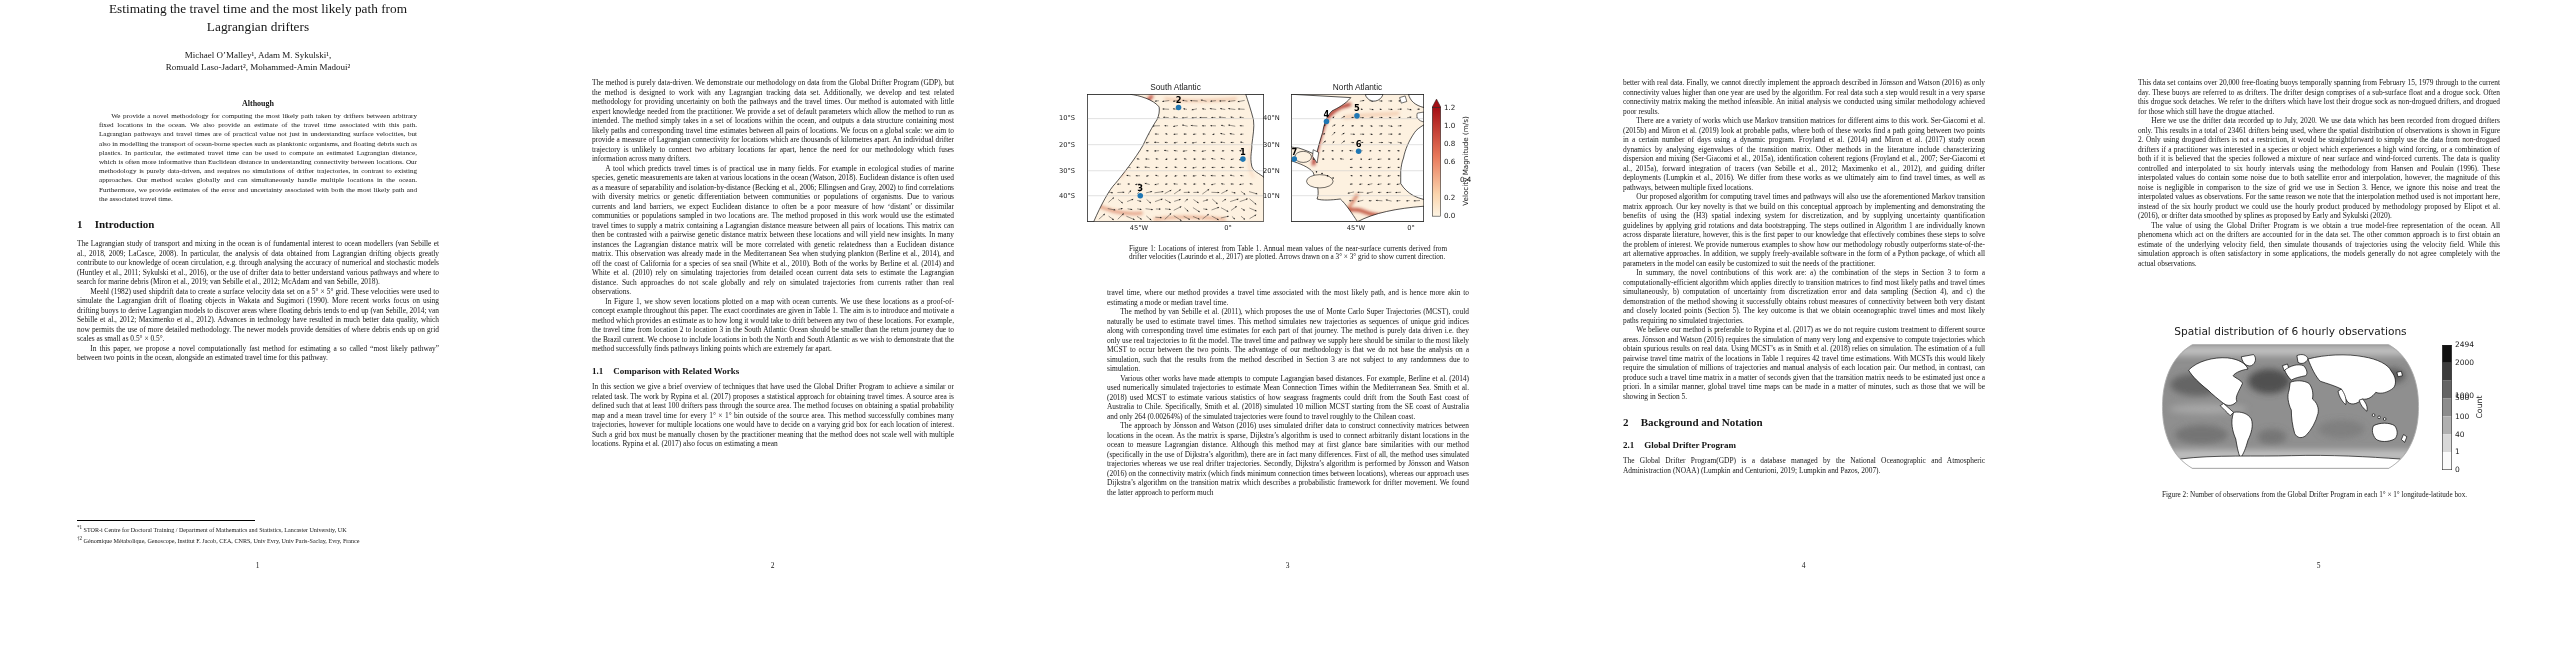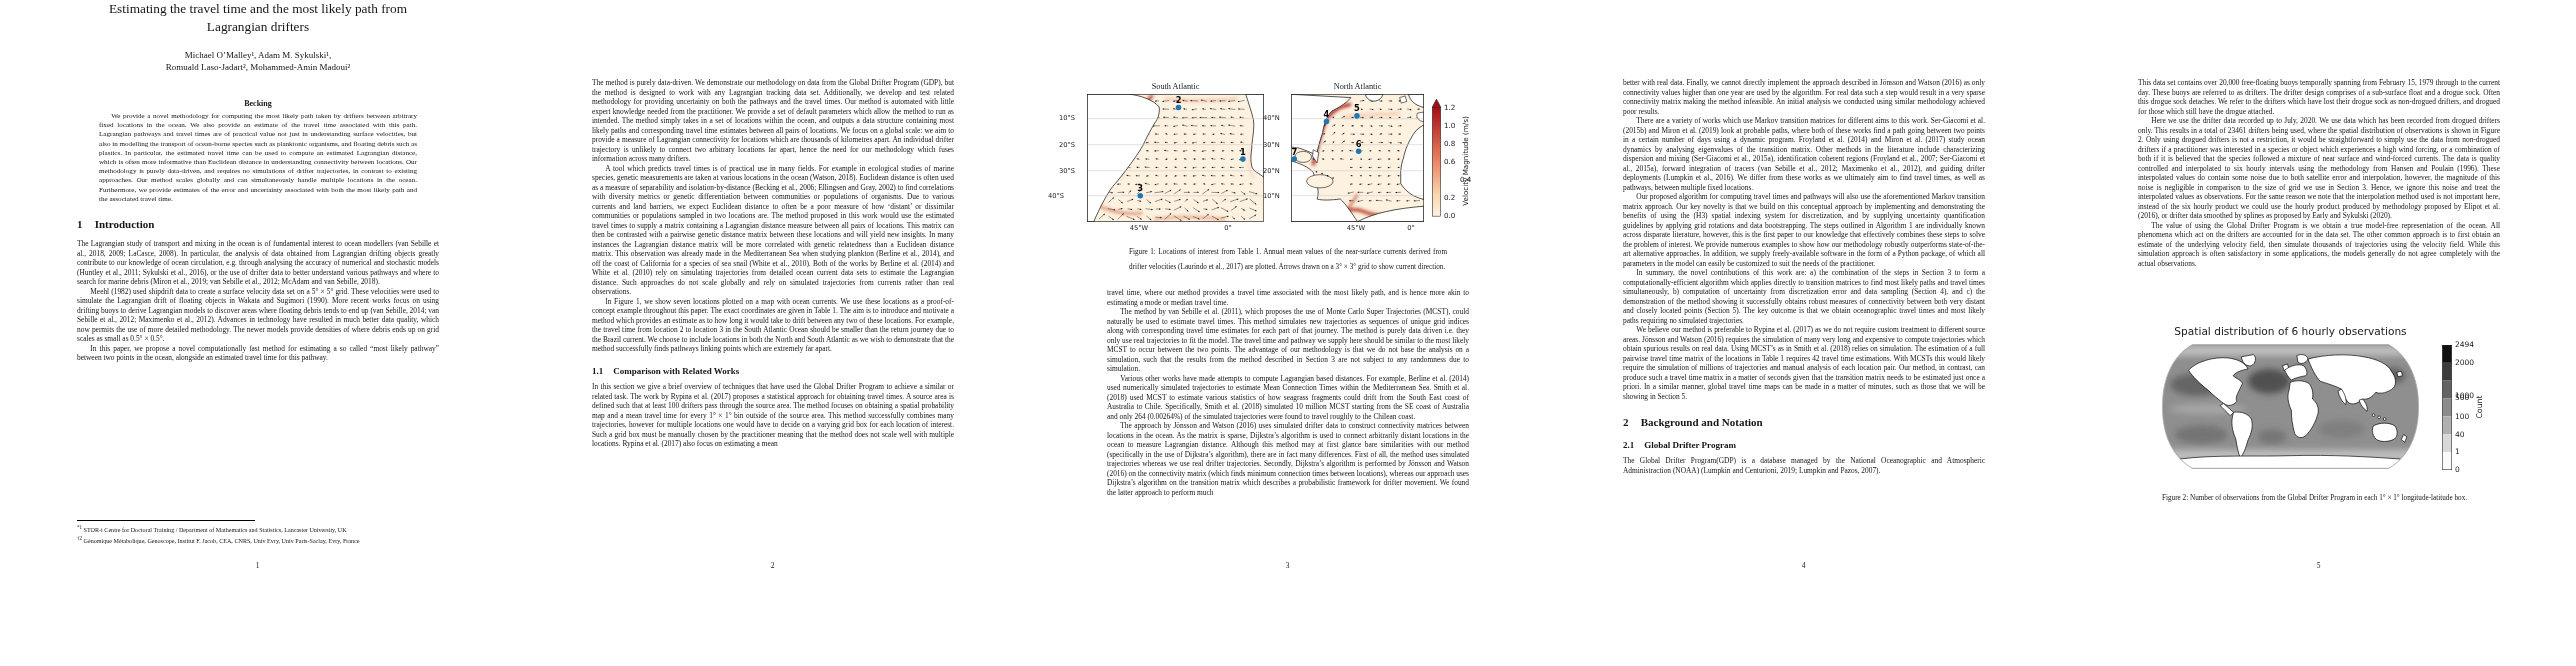"South Atlantic" .ptitle { font-family: Liberation Serif, serif -> Liberation Sans, sans-serif }
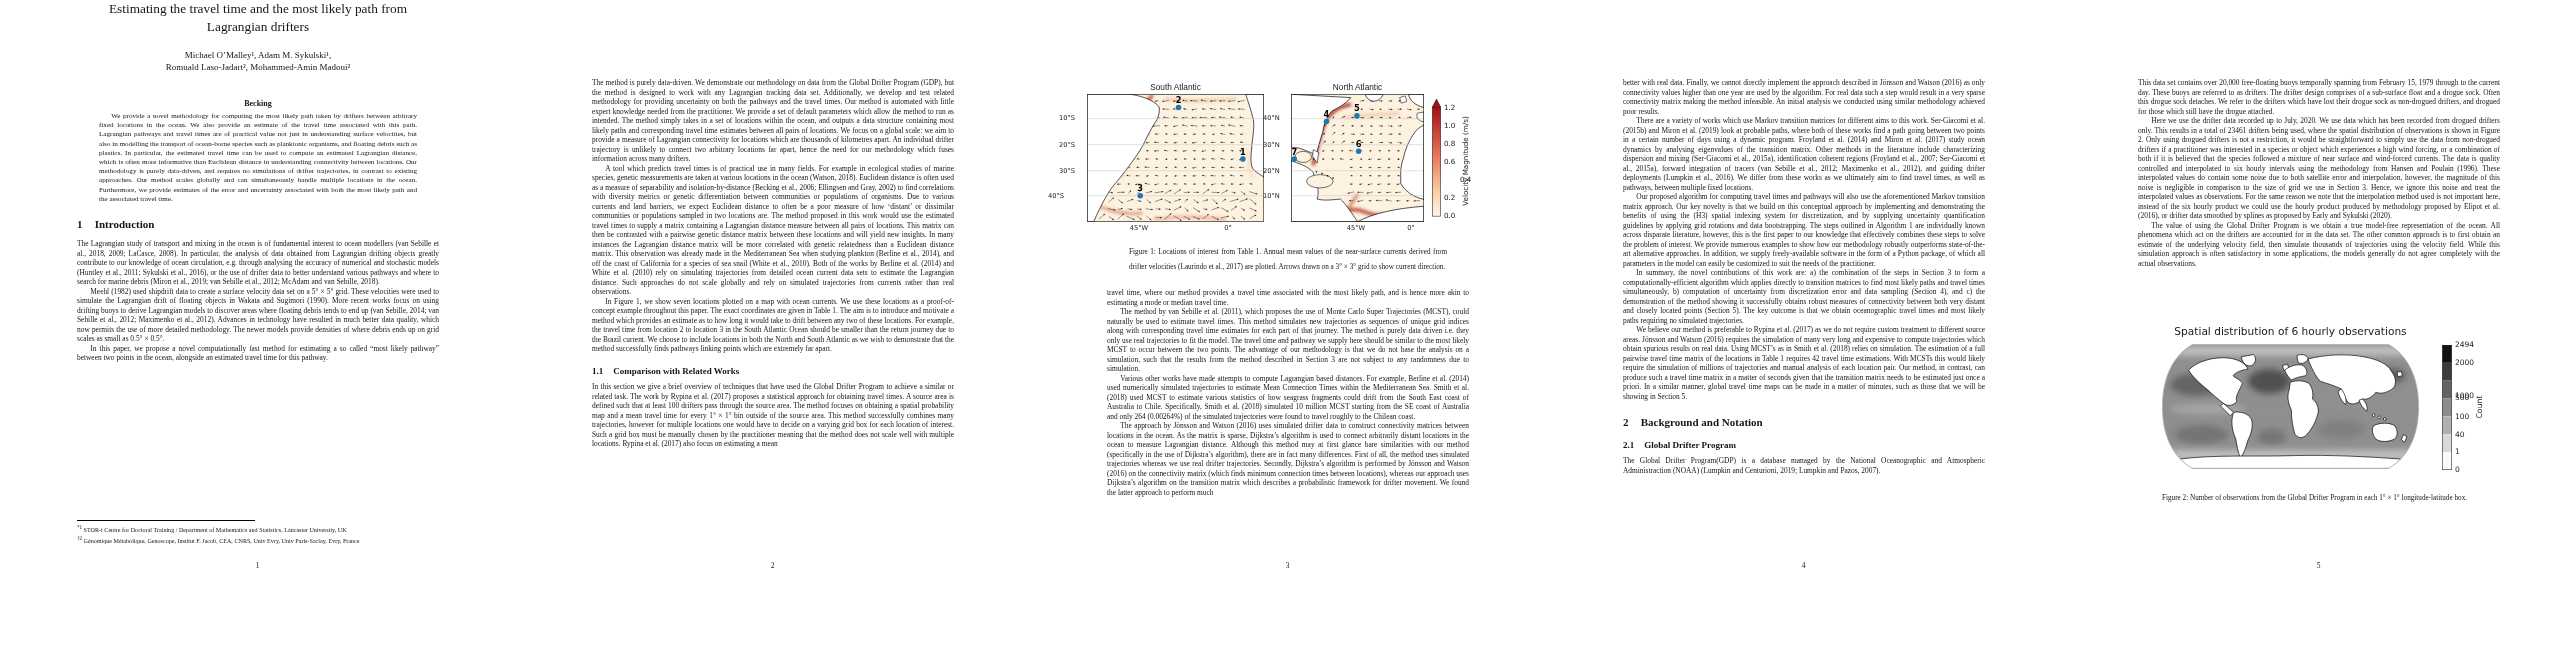"Becking" div.absHead { text: Becking -> Although }
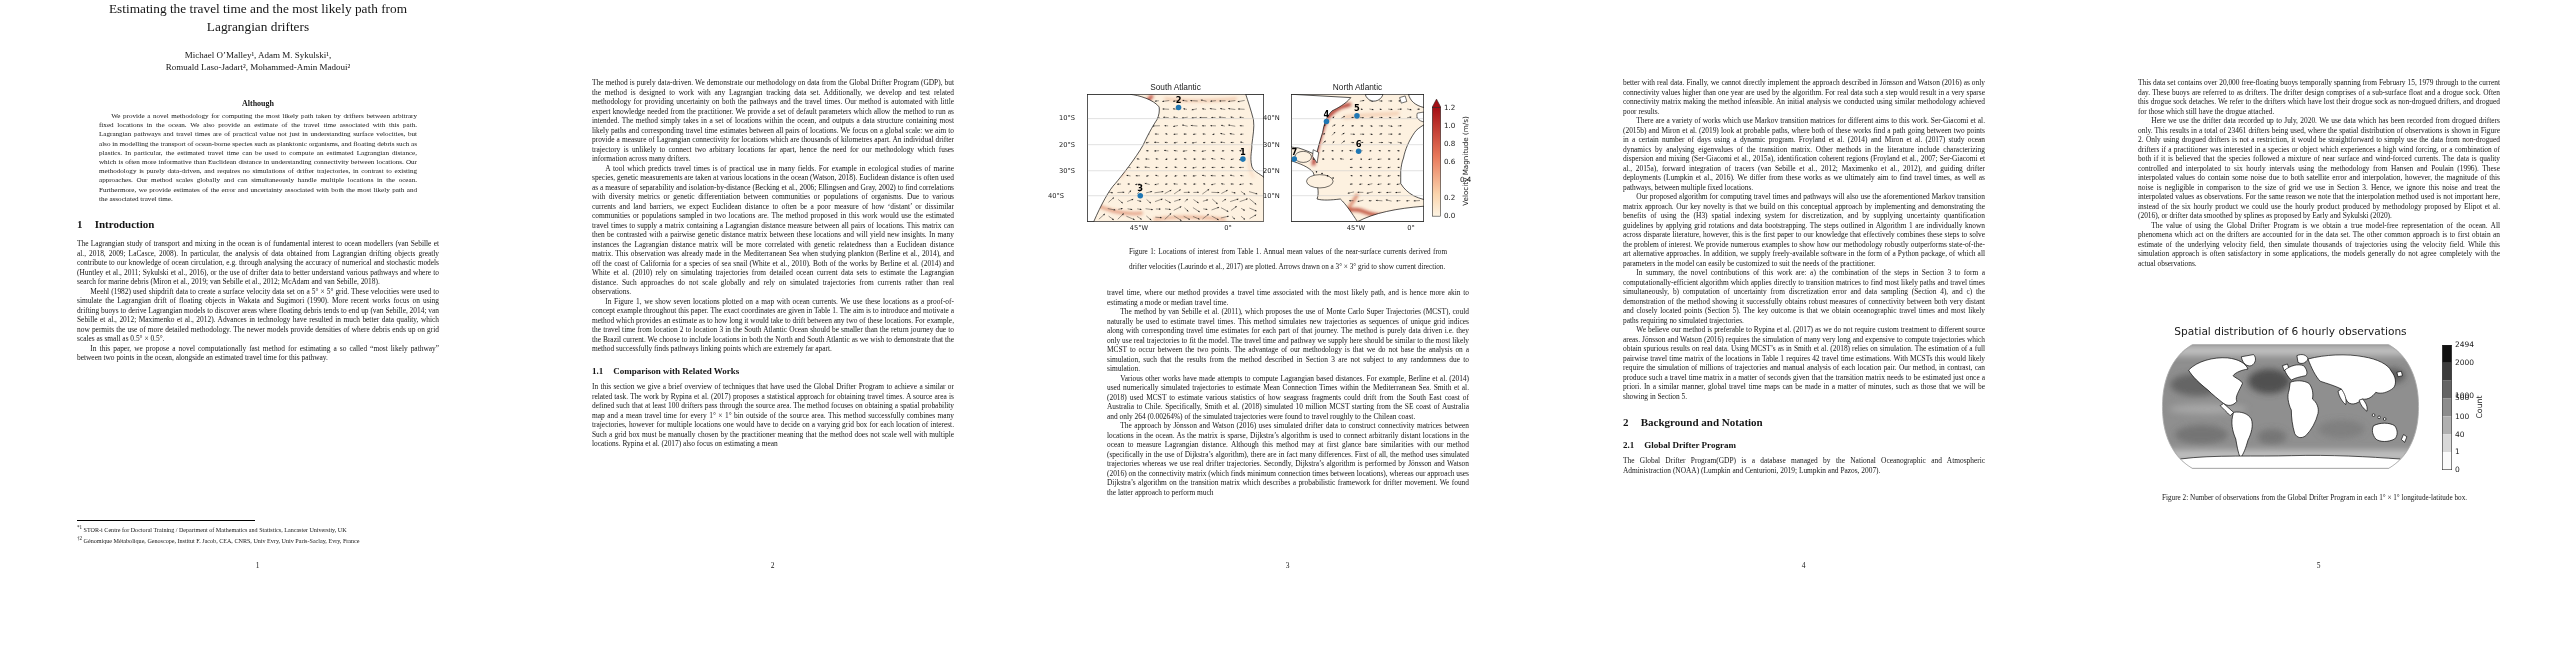"40°S" div.ticklab { left: 18px -> 29px }
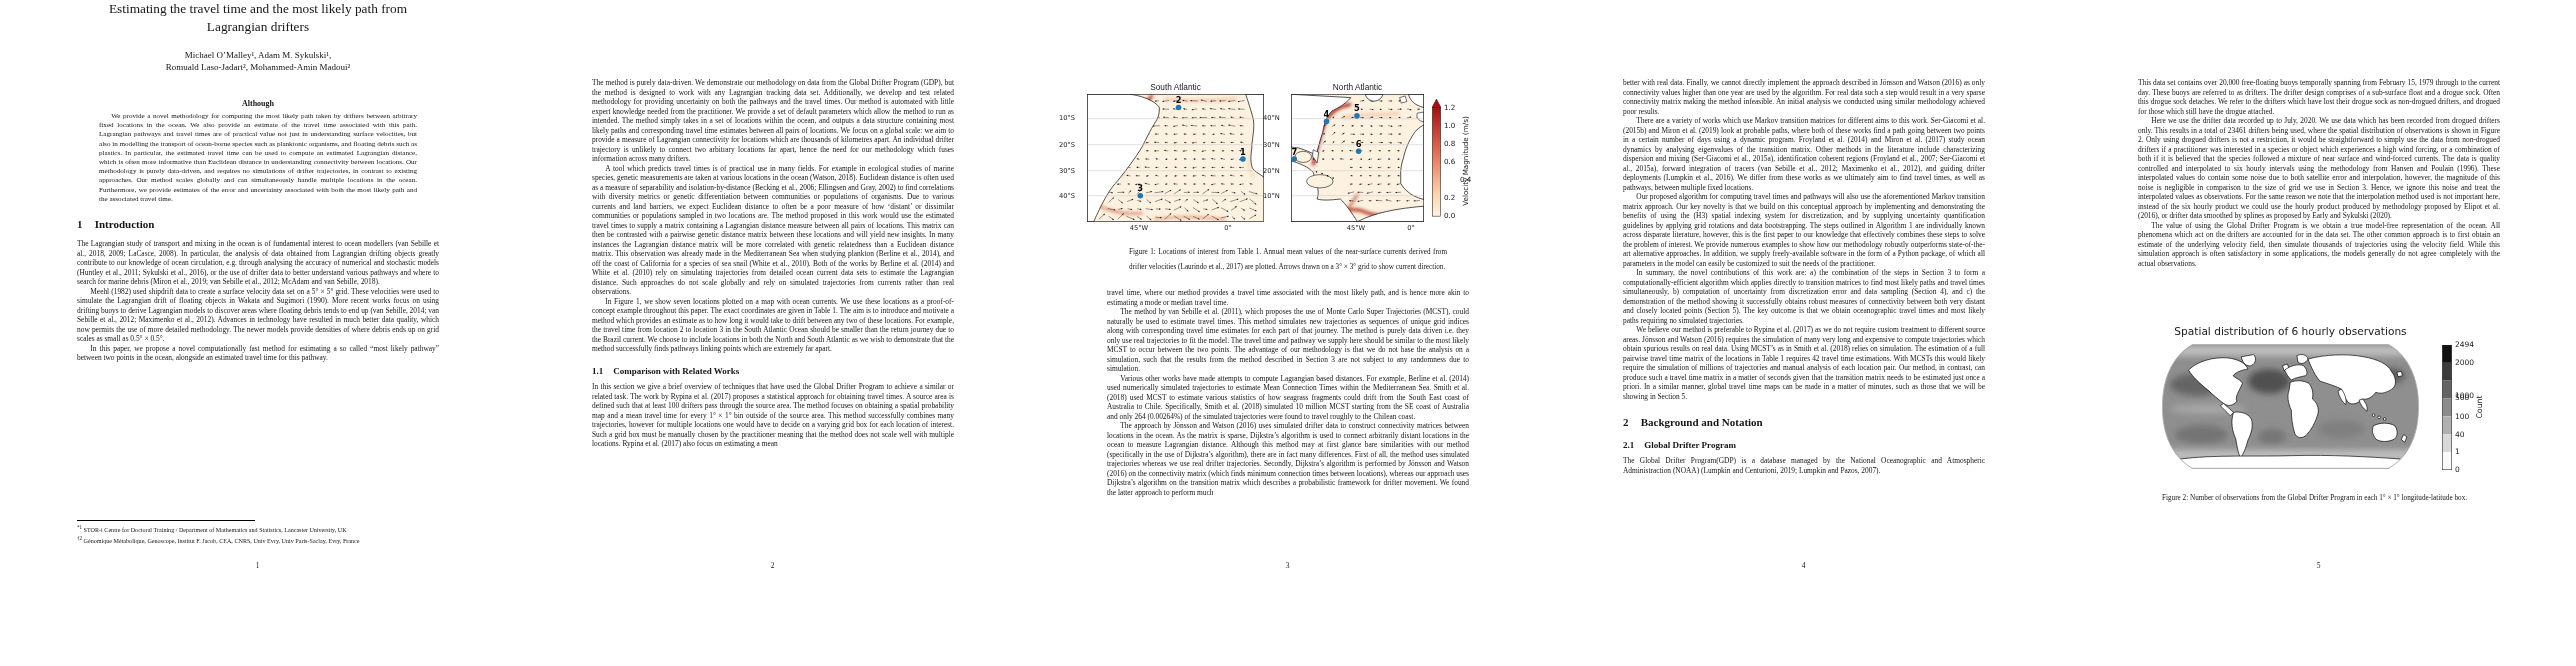"Figure 1: Locations of interest" .caption { line-height: 15px -> 8px }
